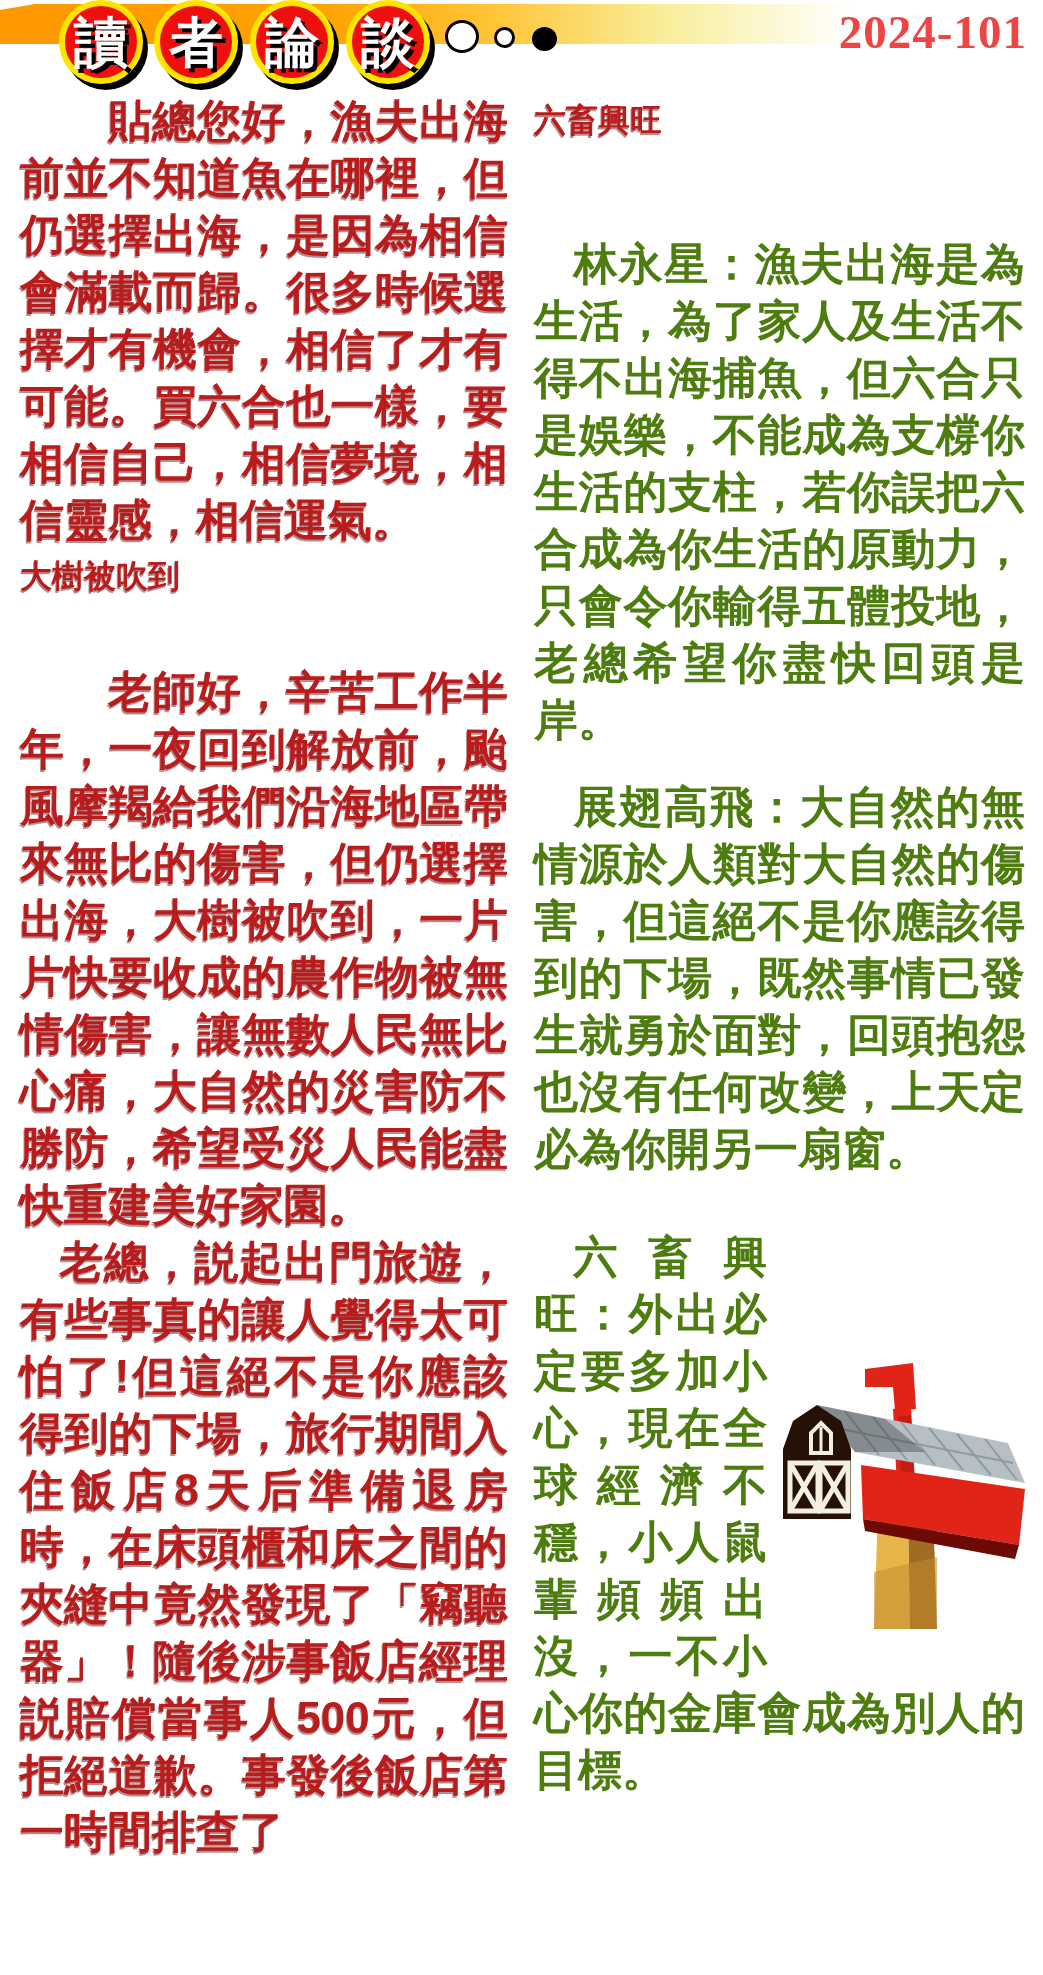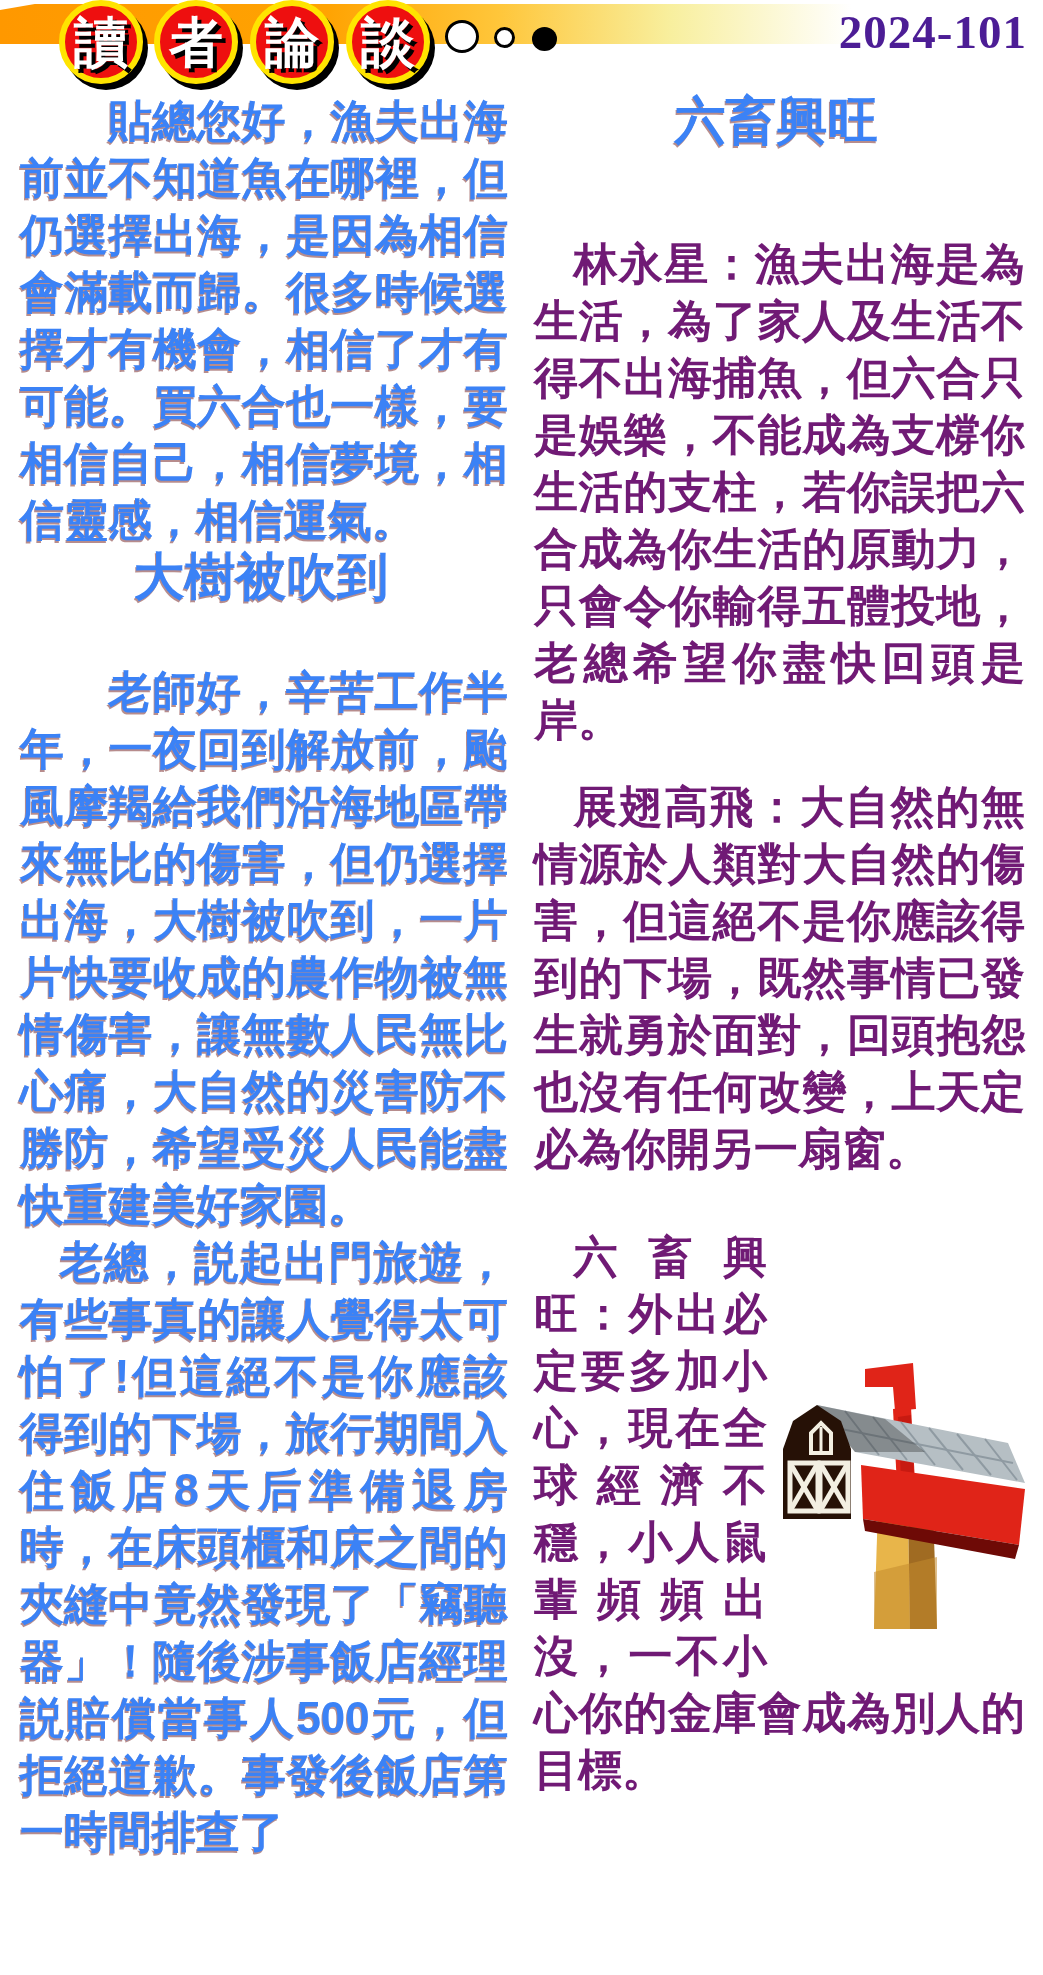"2024-101" .page-number { color: #4c1d95 -> #ef4444 }
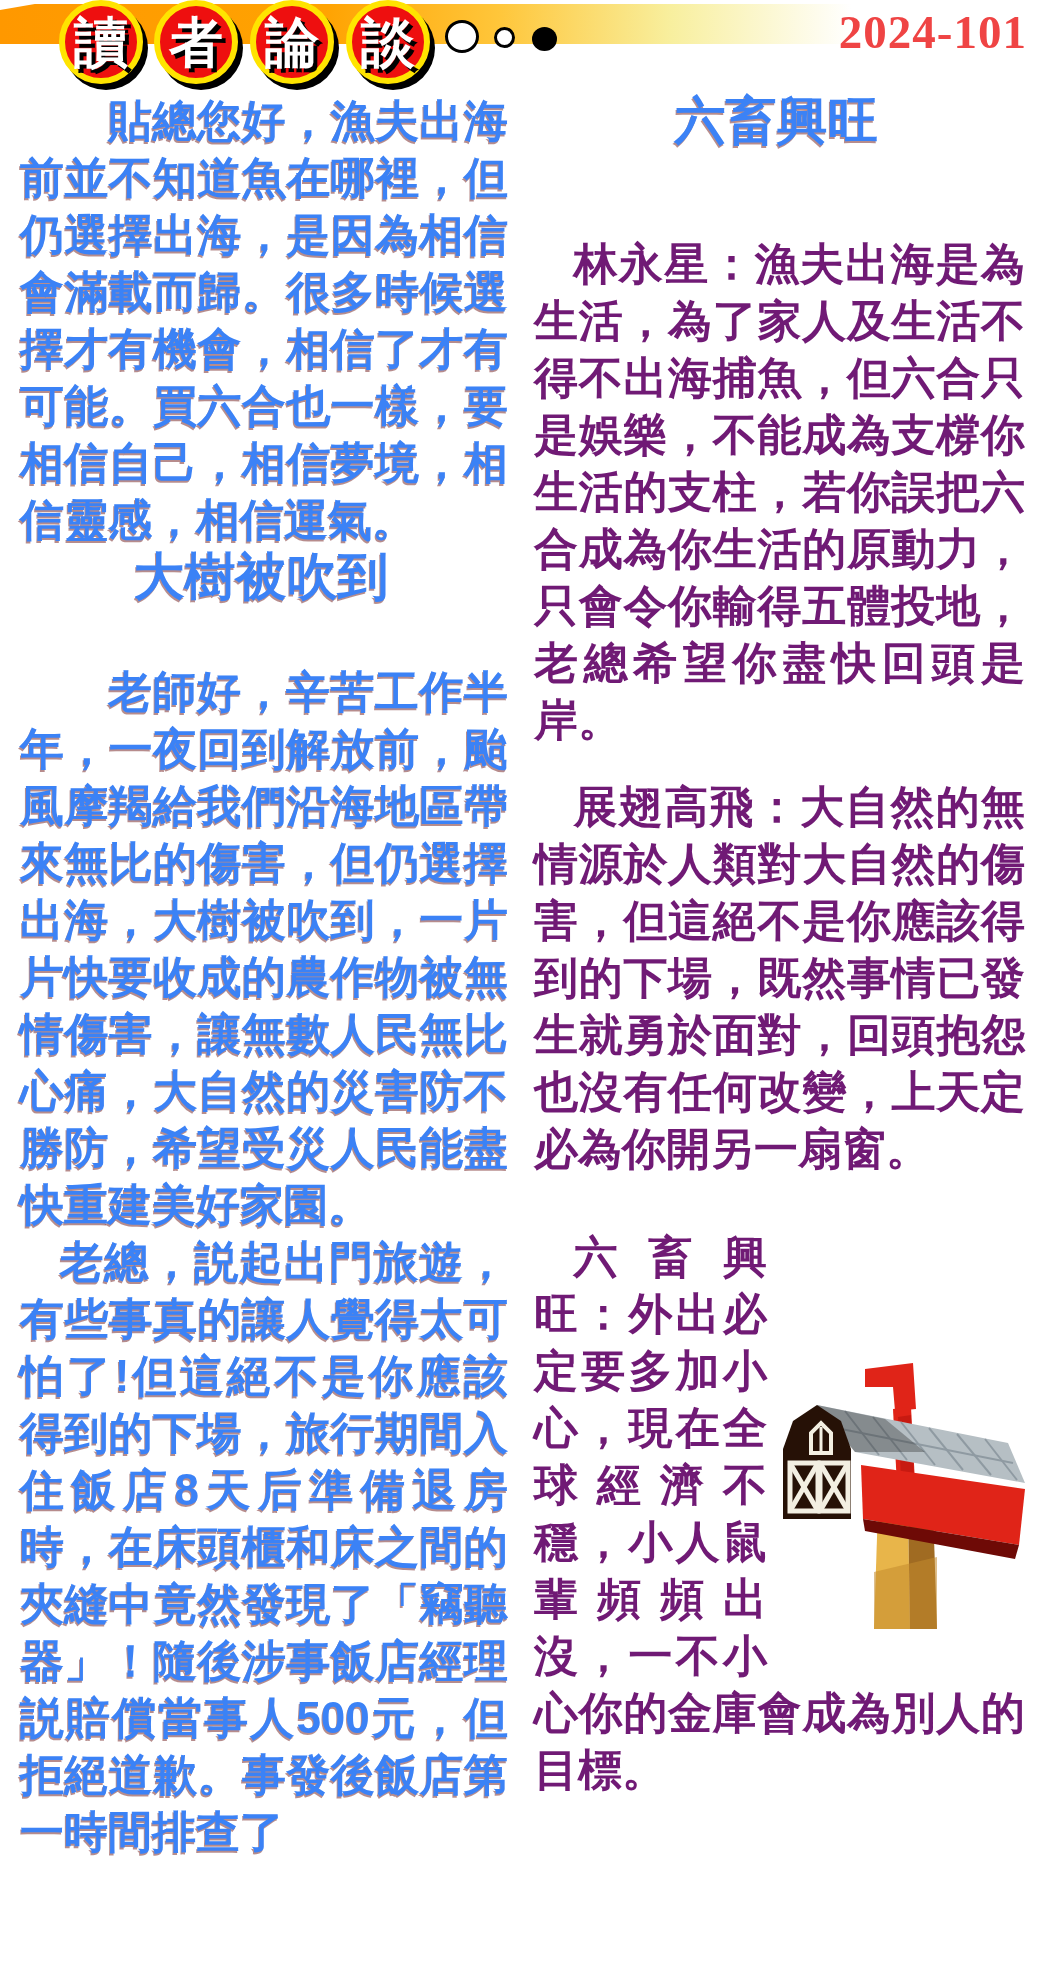"貼總您好，漁夫出海前並不知道魚在哪裡，但仍選擇出海，是因為相信會滿載而歸。很多時" .red { color: #3b82f6 -> #b91c1c }
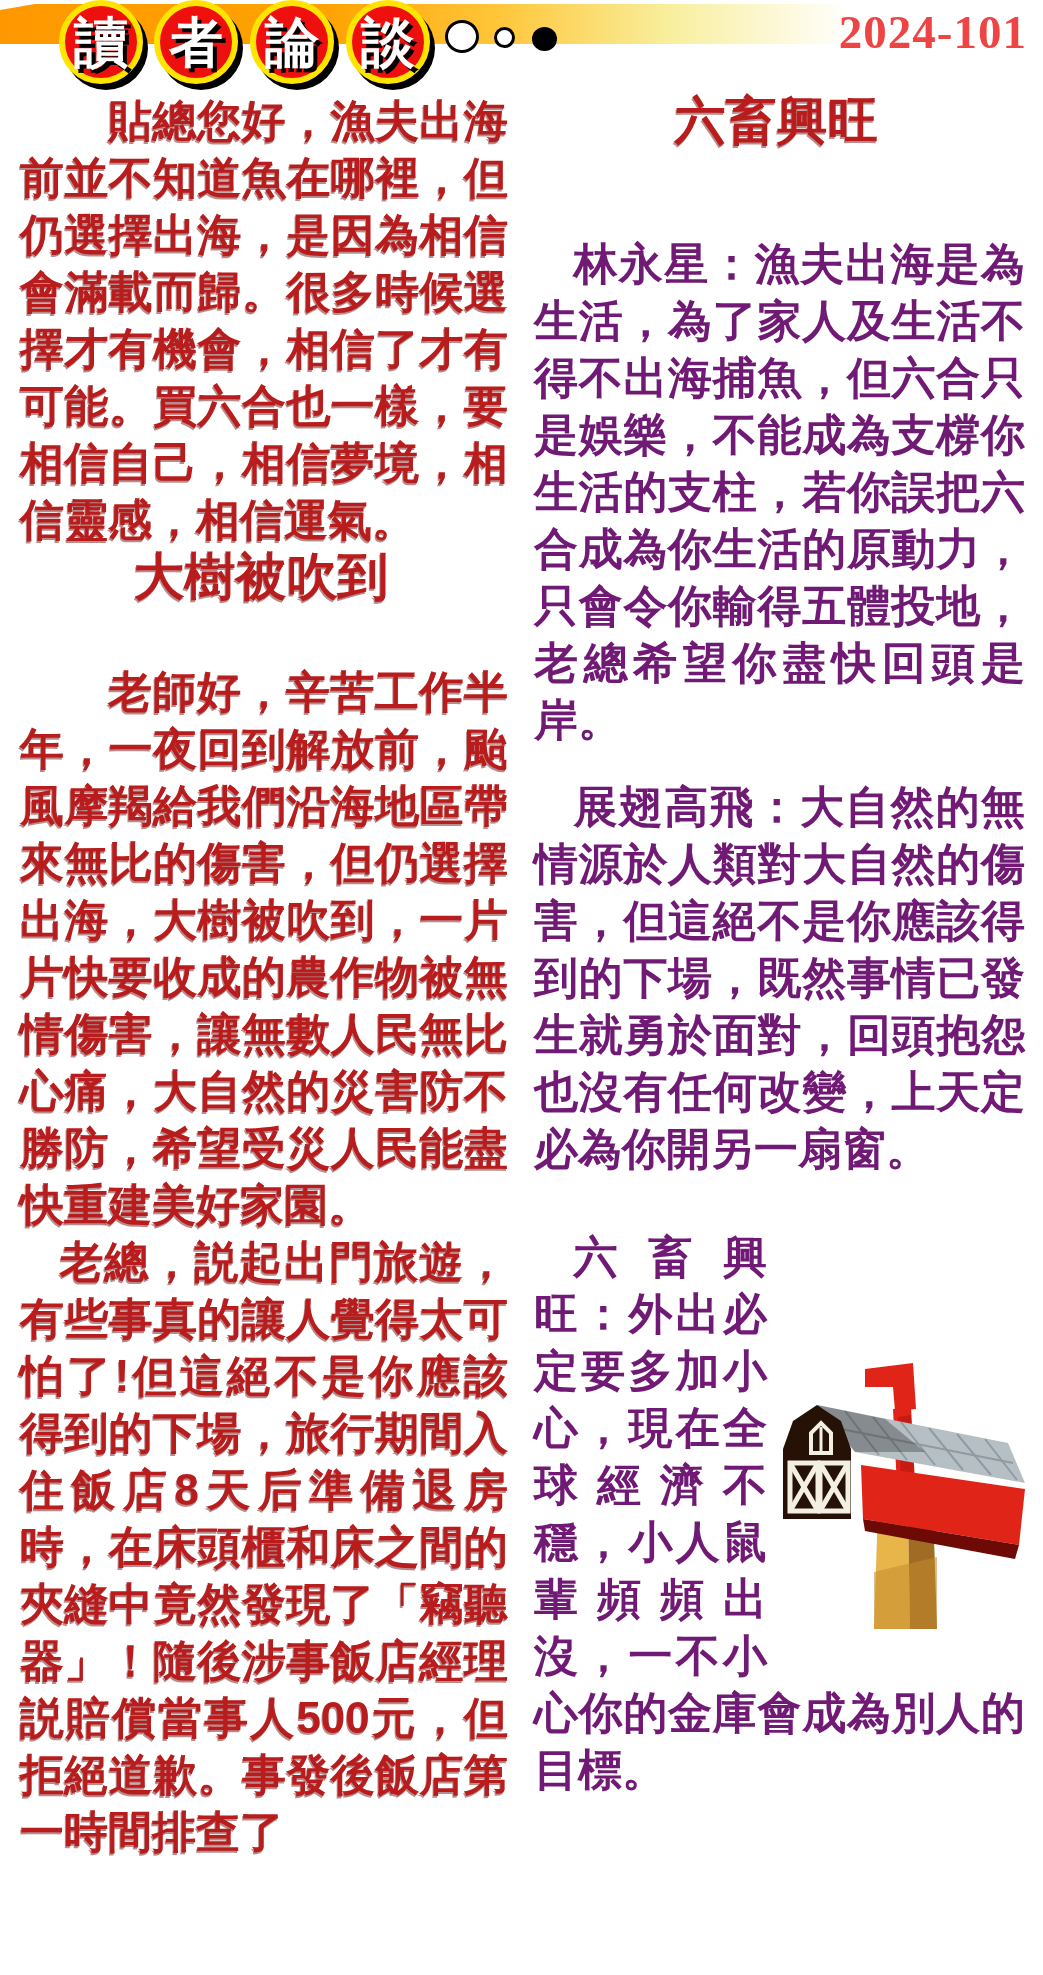"六畜興旺" .sig { font-size: 51px -> 32px; text-align: center -> left }
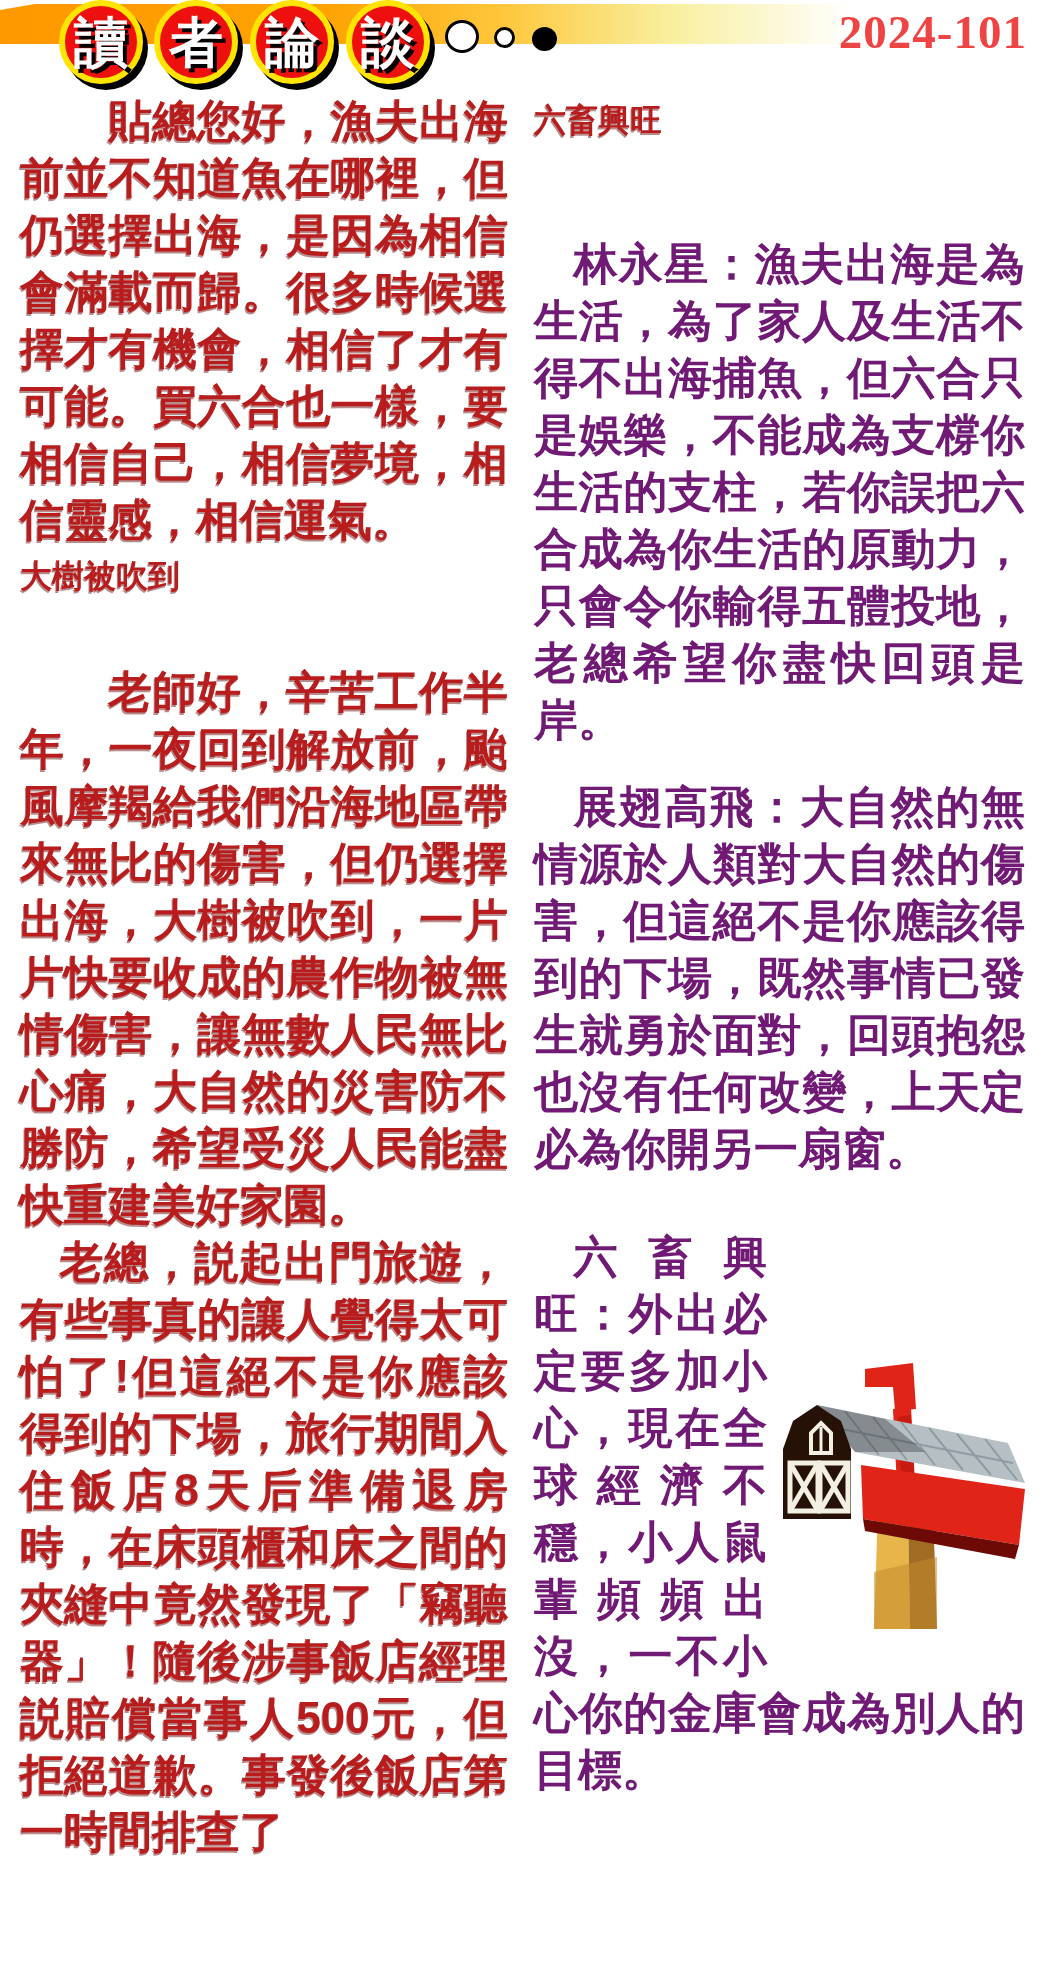"林永星：漁夫出海是為生活，為了家人及生活不得不出海捕魚，但六合只是娛樂，不能成為" .blk { color: #701a75 -> #4d7c0f }
